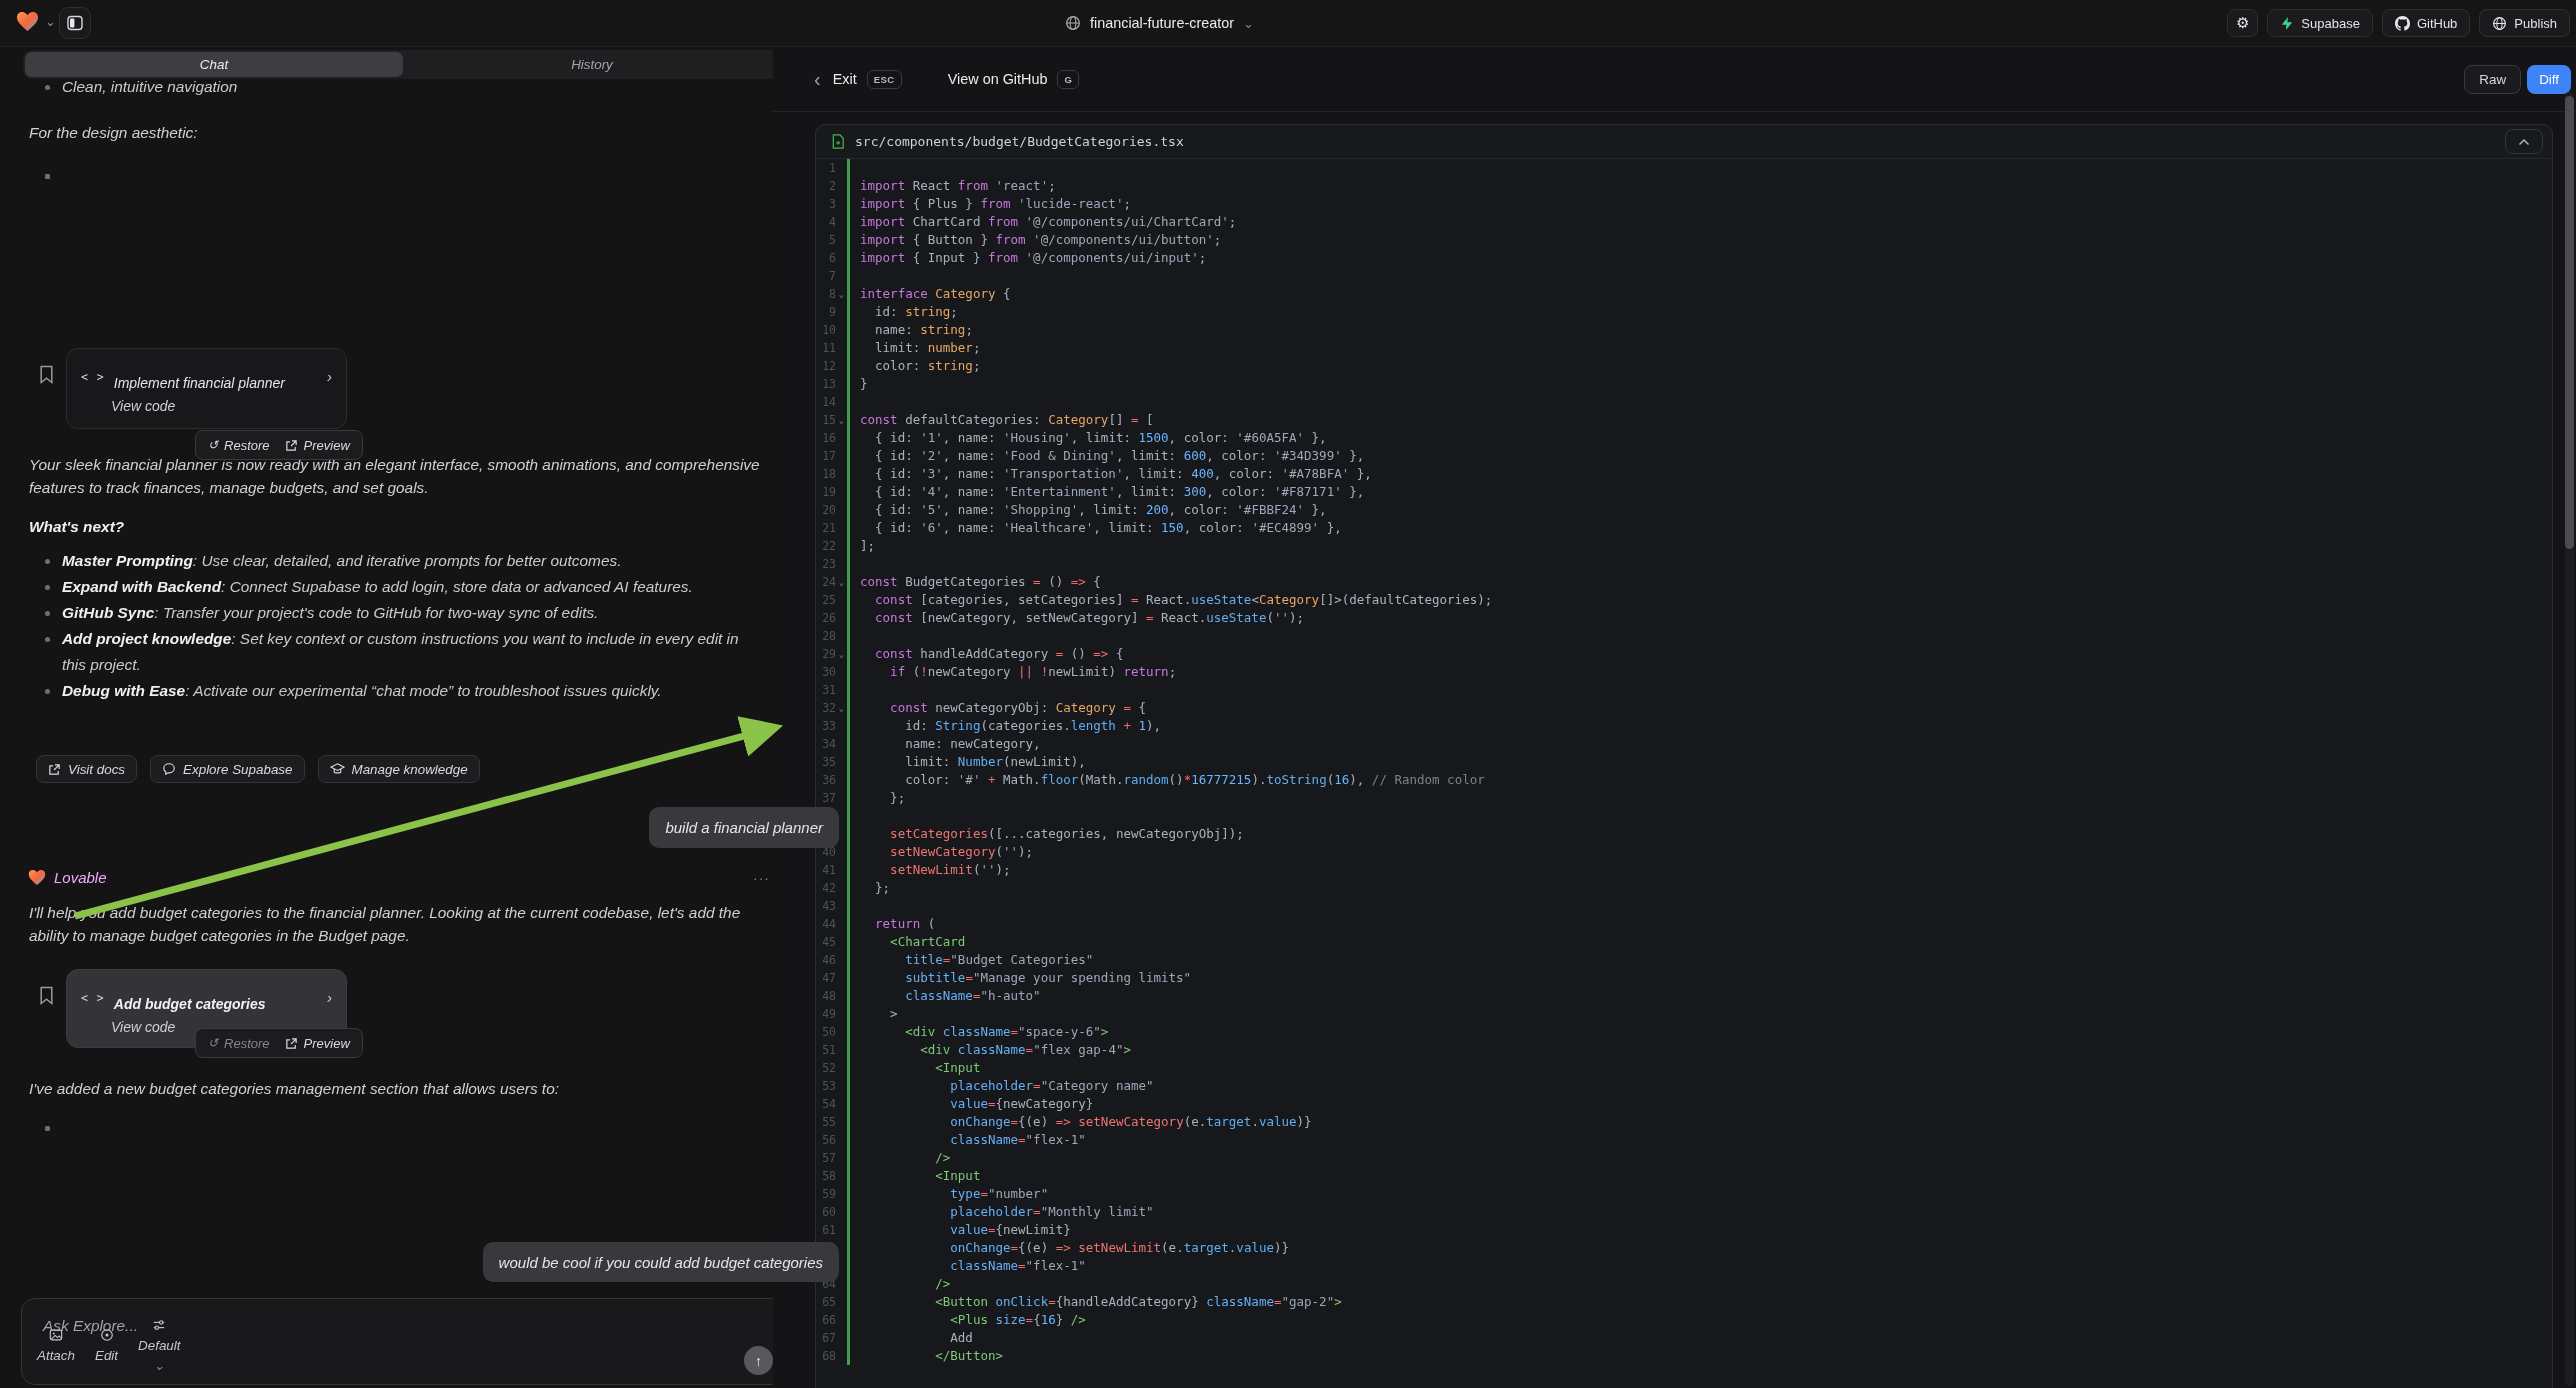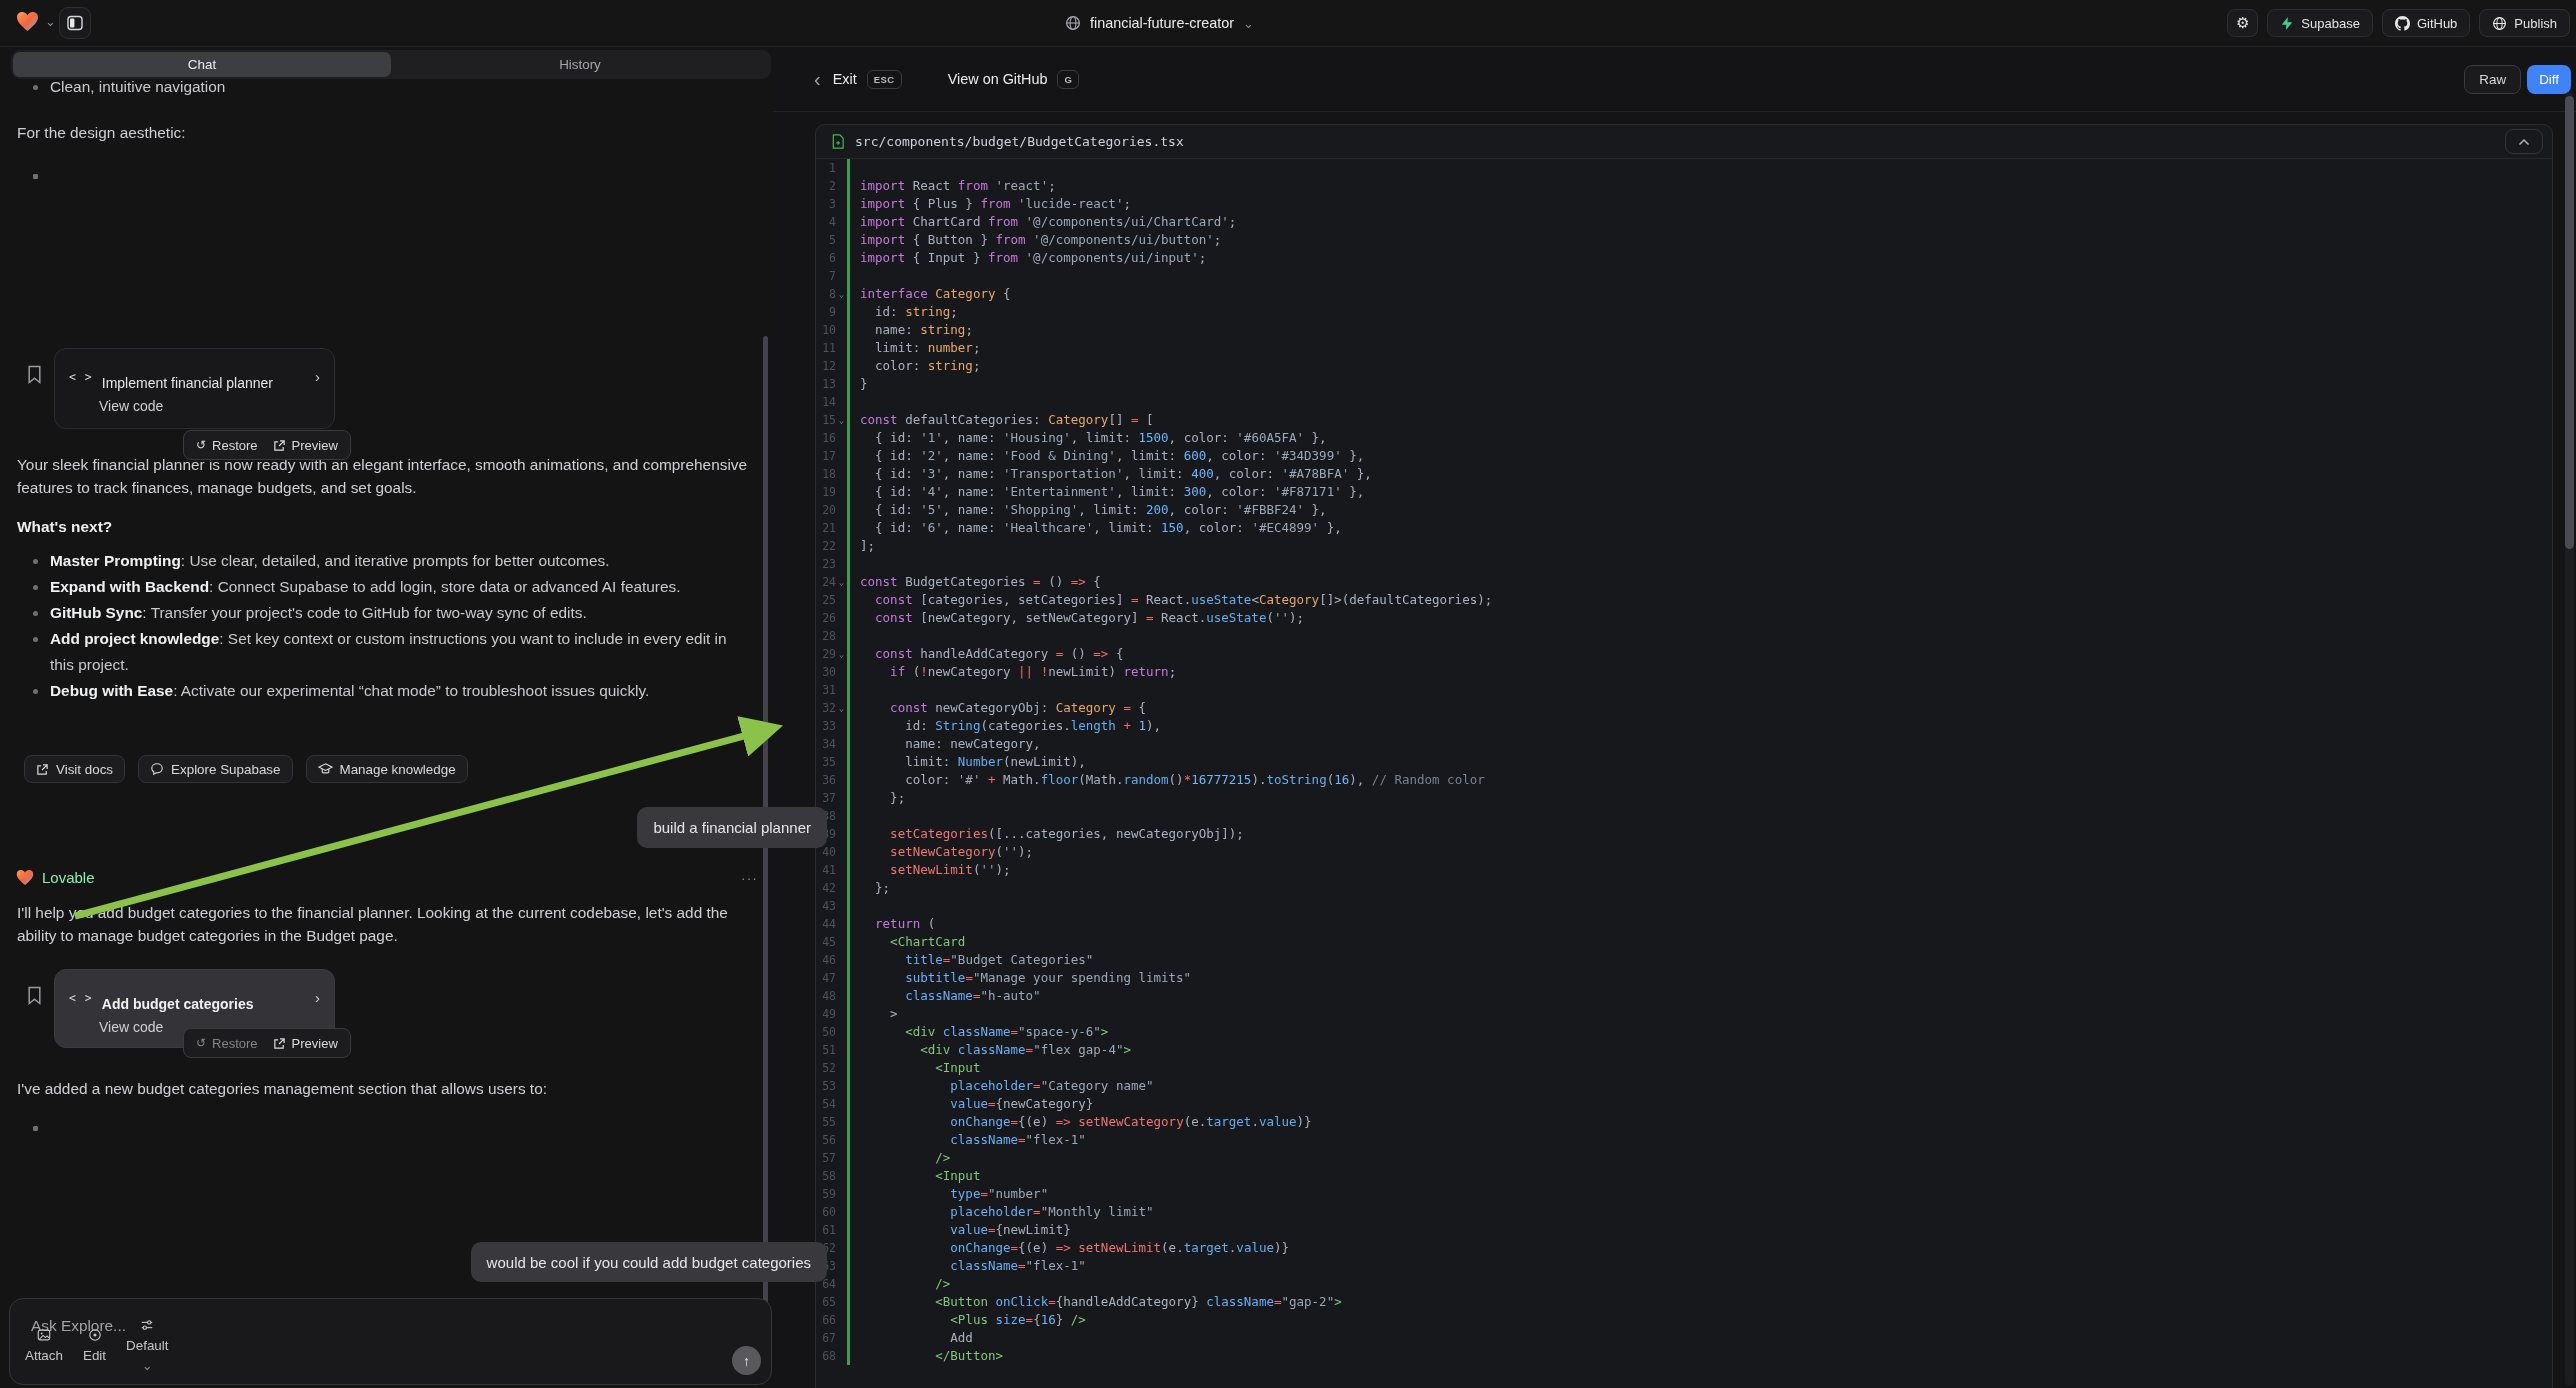"Chat" #chat { font-style: none -> italic; left: 4px -> 16px }
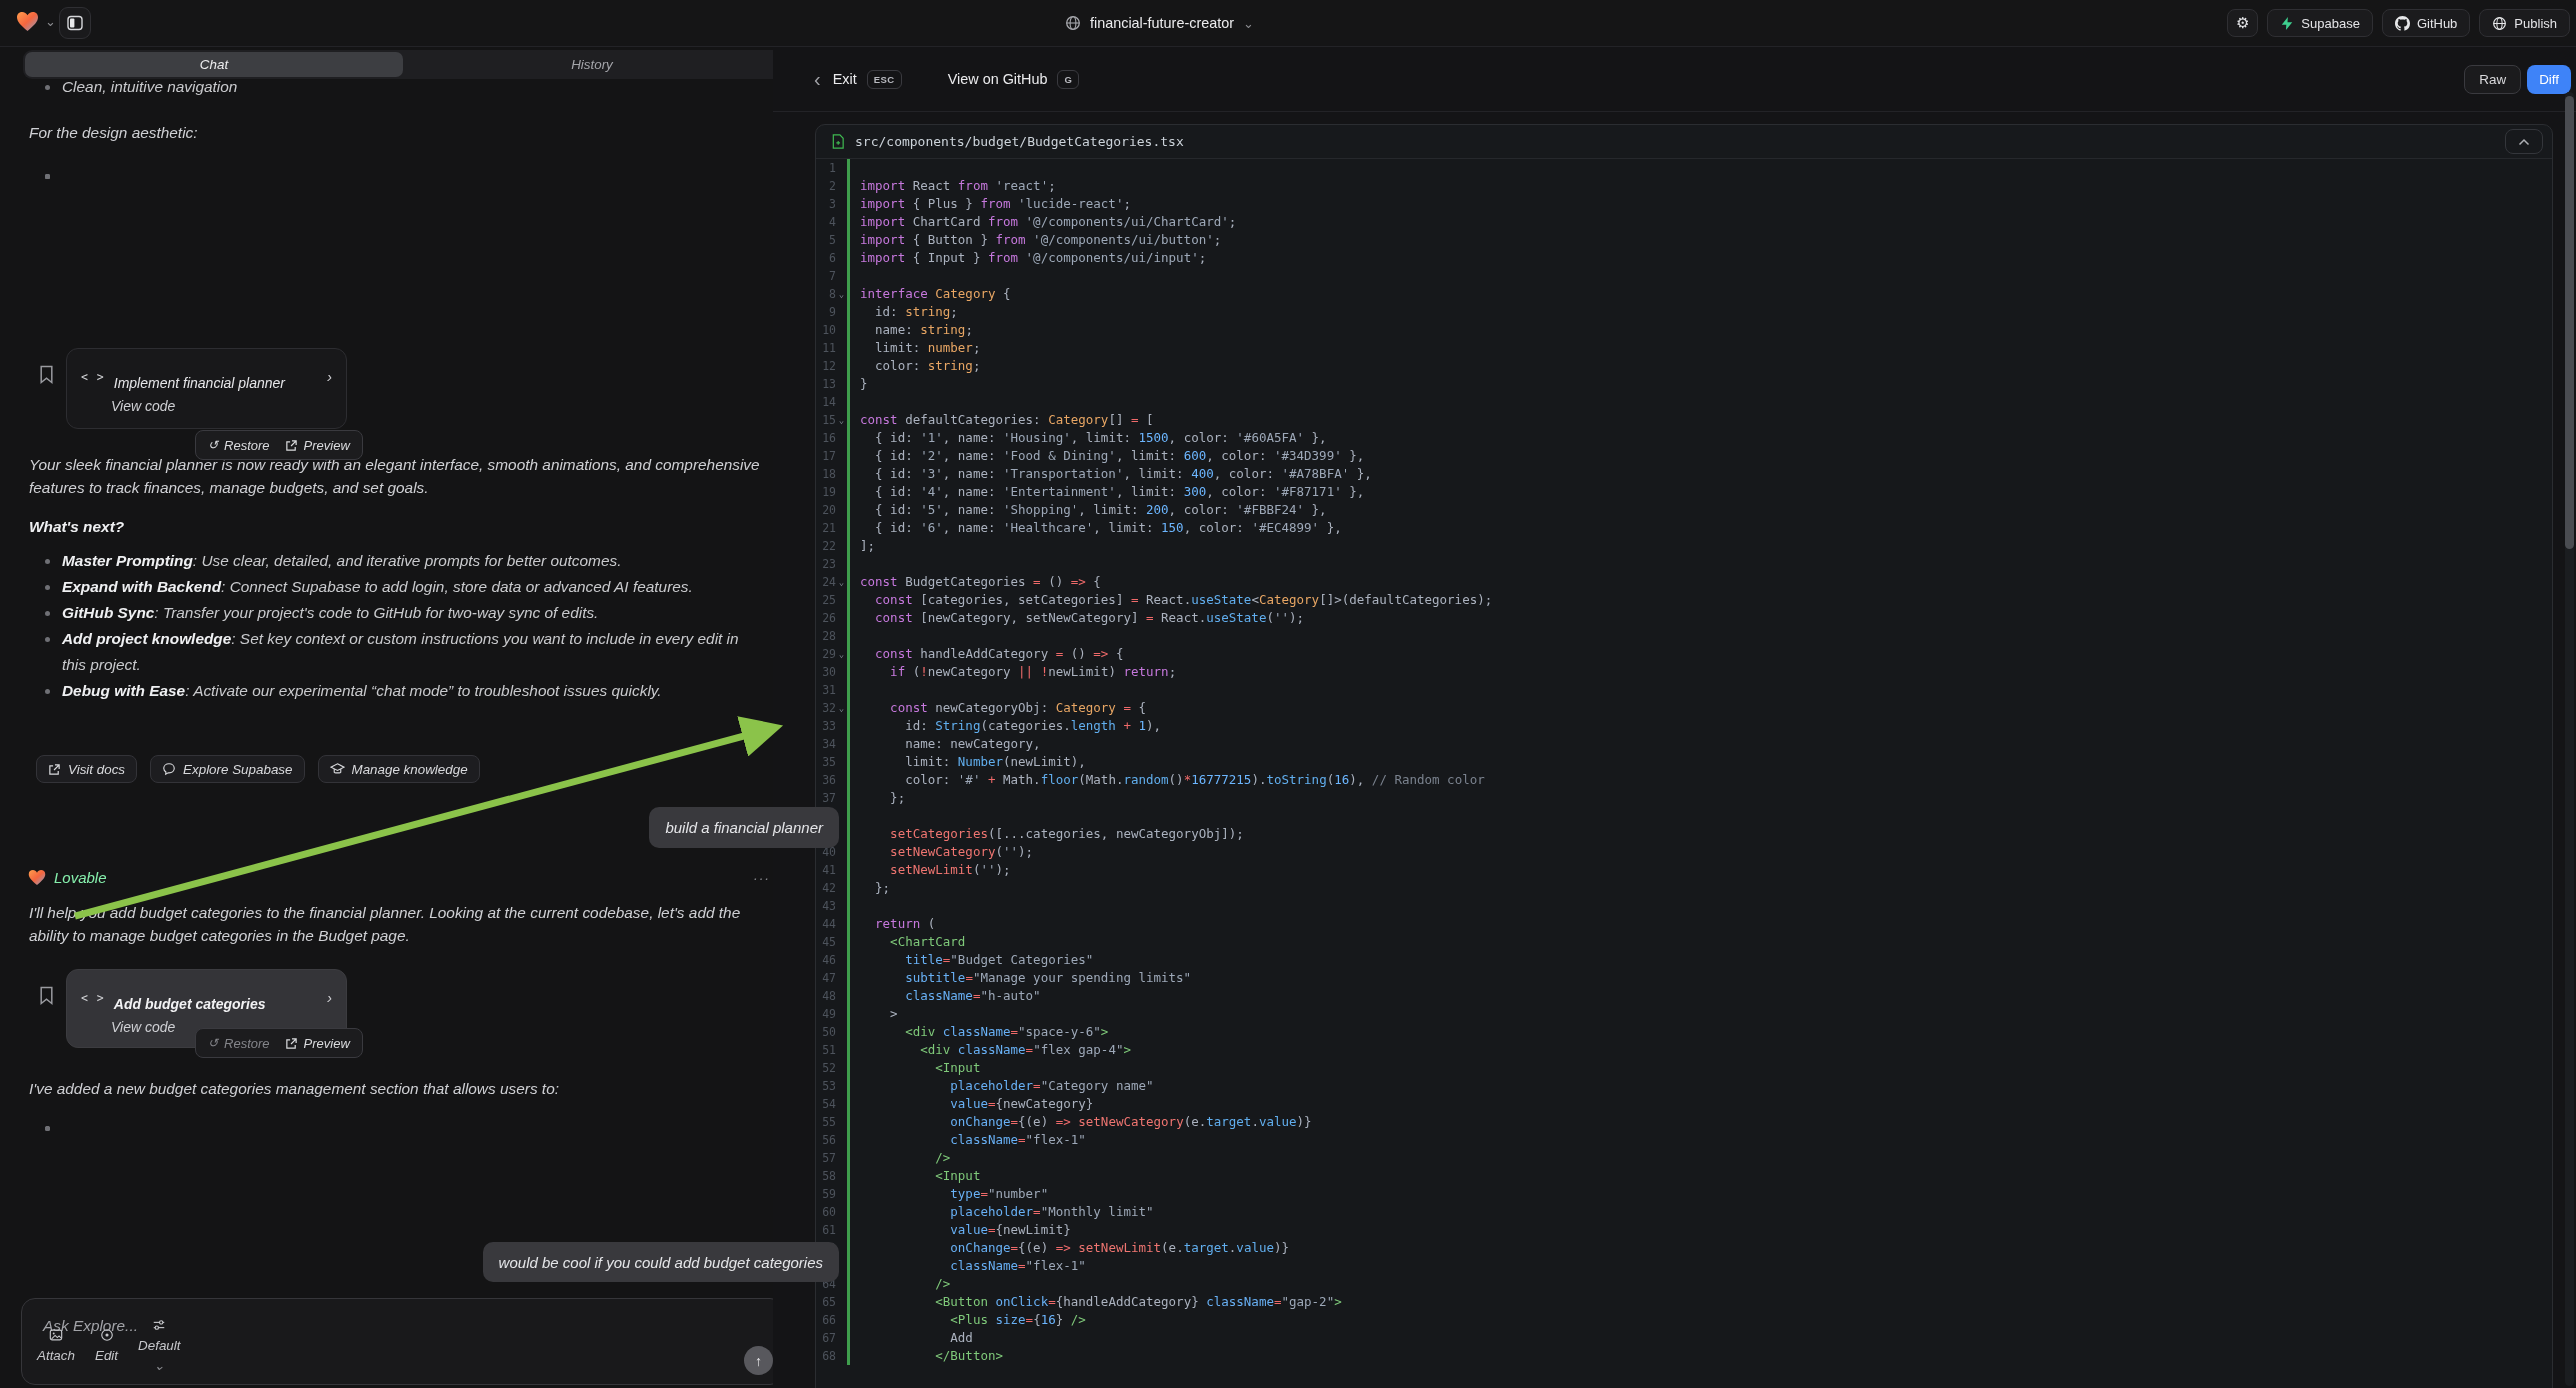"Lovable" #lovable-name { color: #86efac -> #f0abfc }
